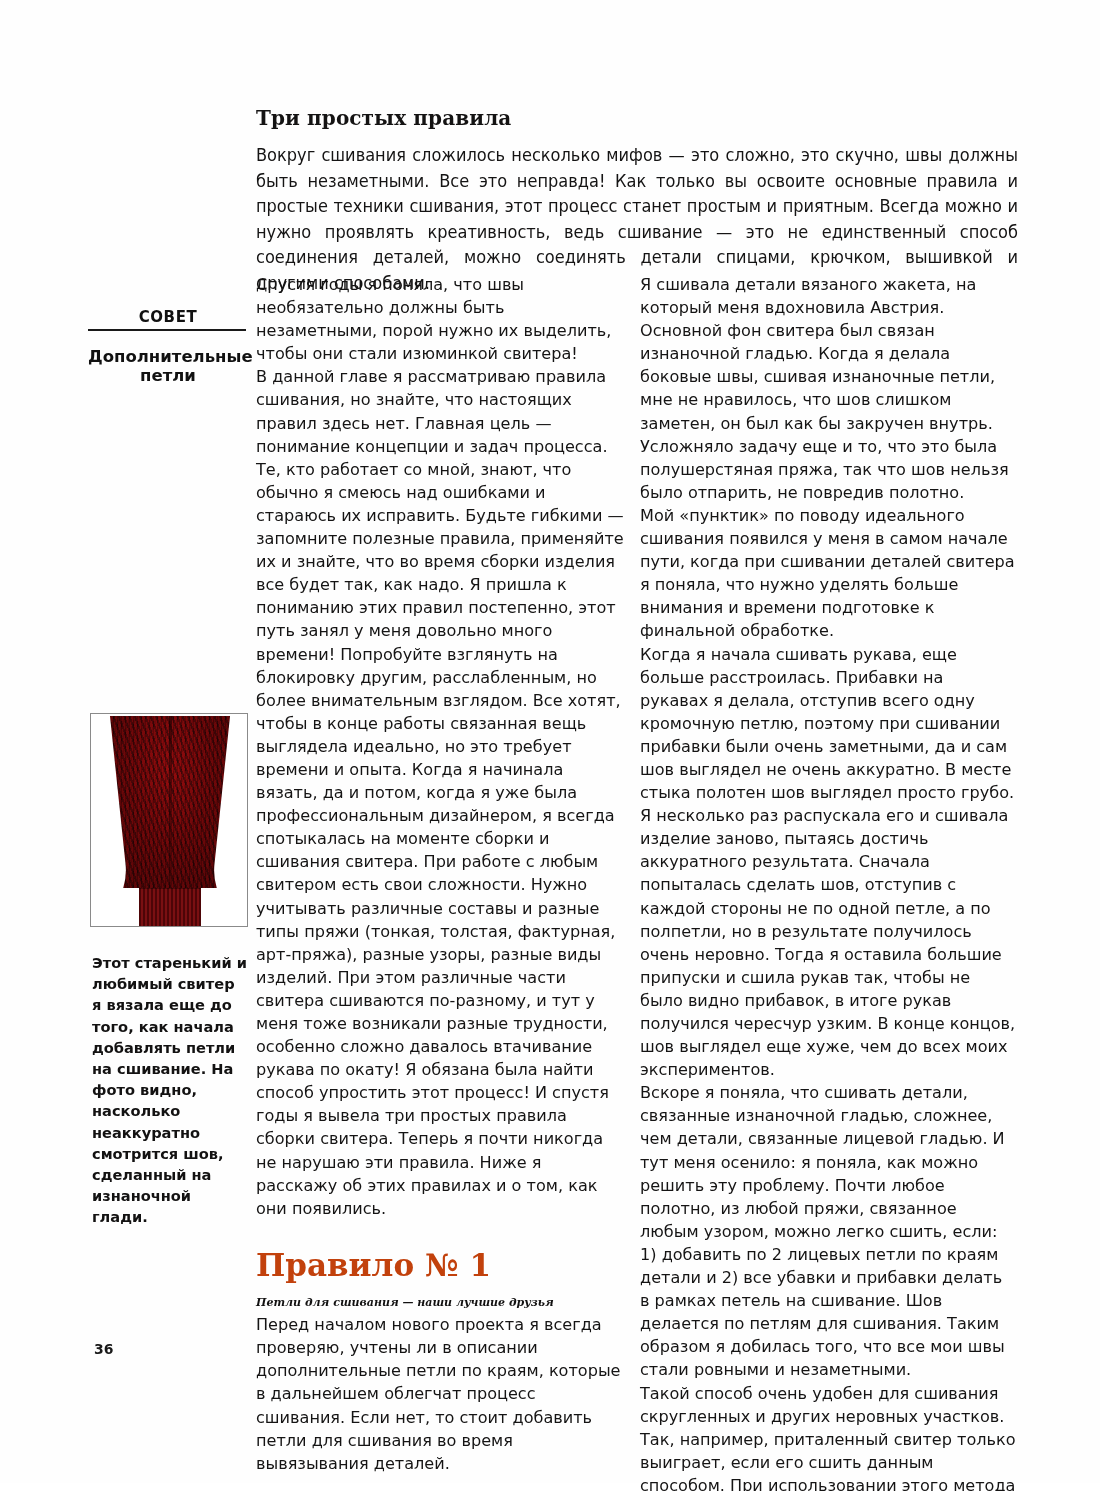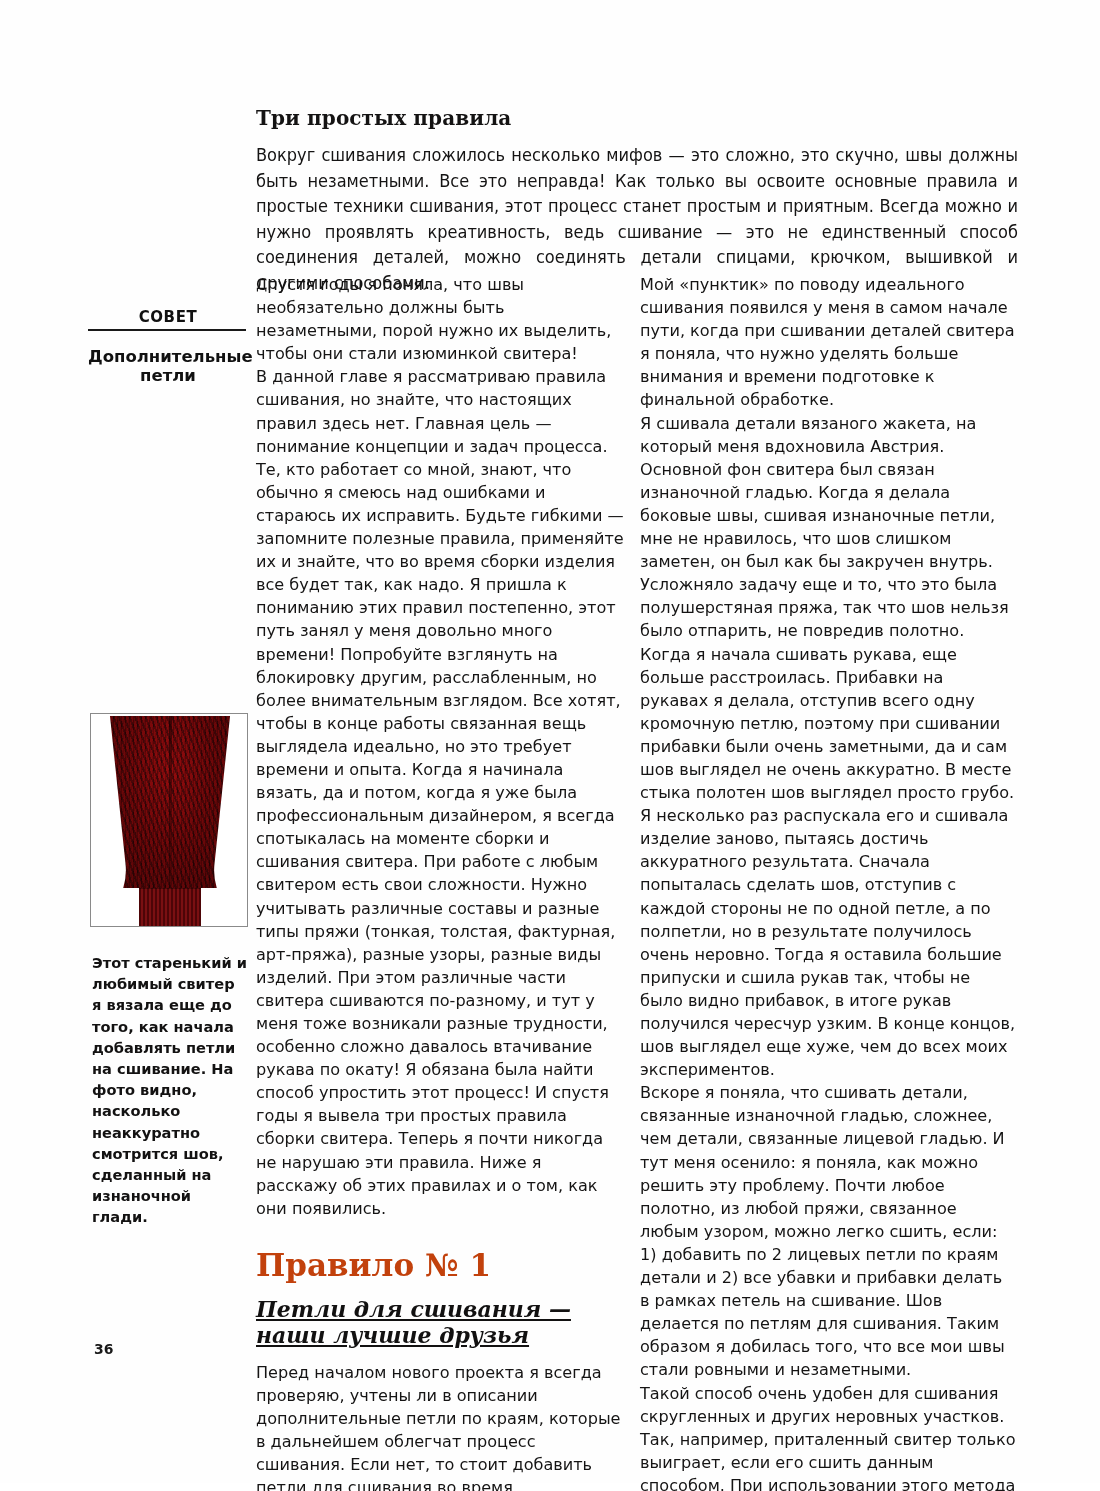"Мой «пунктик» по поводу идеального" p { order: before "Я сшивала детали вязаного жакета," -> after "Я сшивала детали вязаного жакета," }
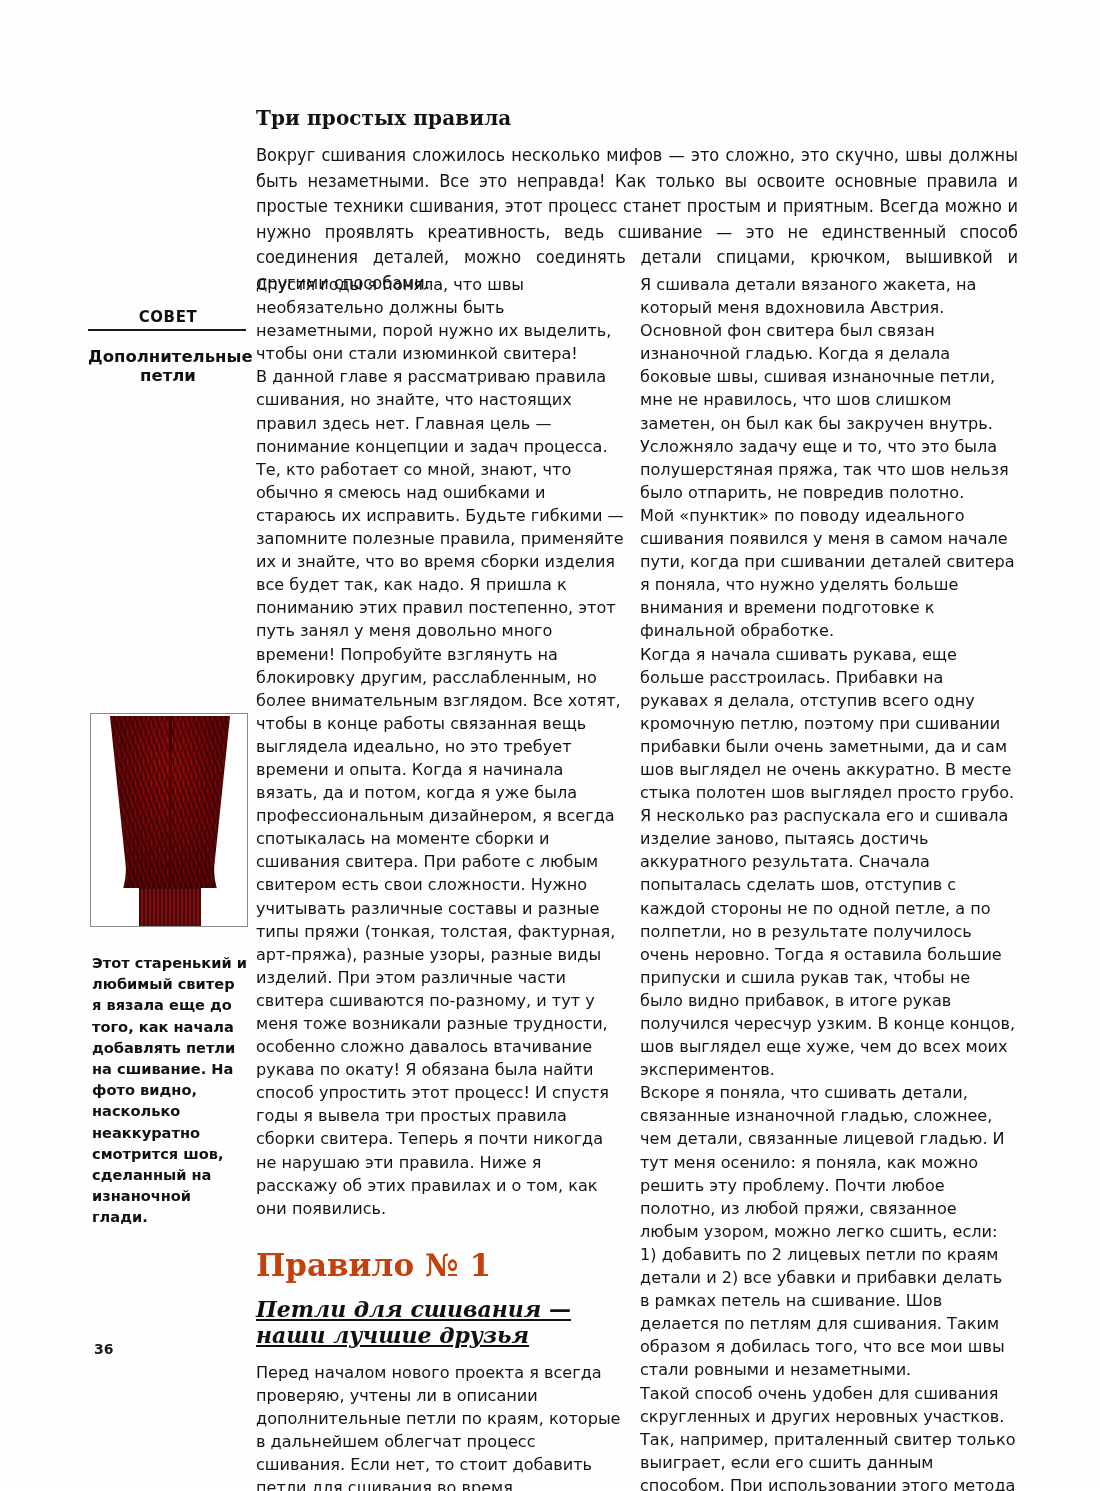"Петли для сшивания — наши" .rule-sub { font-size: 22px -> 11px; margin-bottom: 12px -> 4px; text-decoration: underline -> none }
